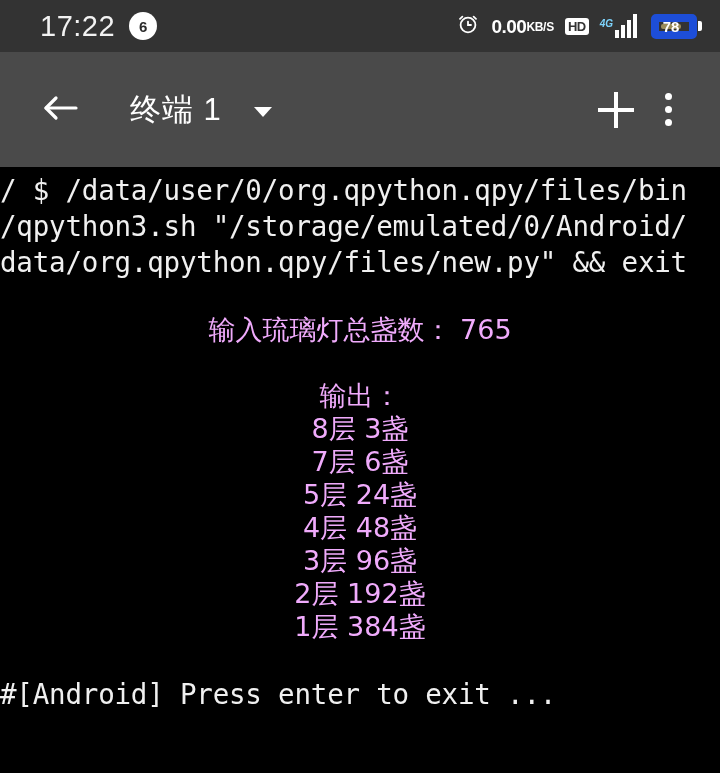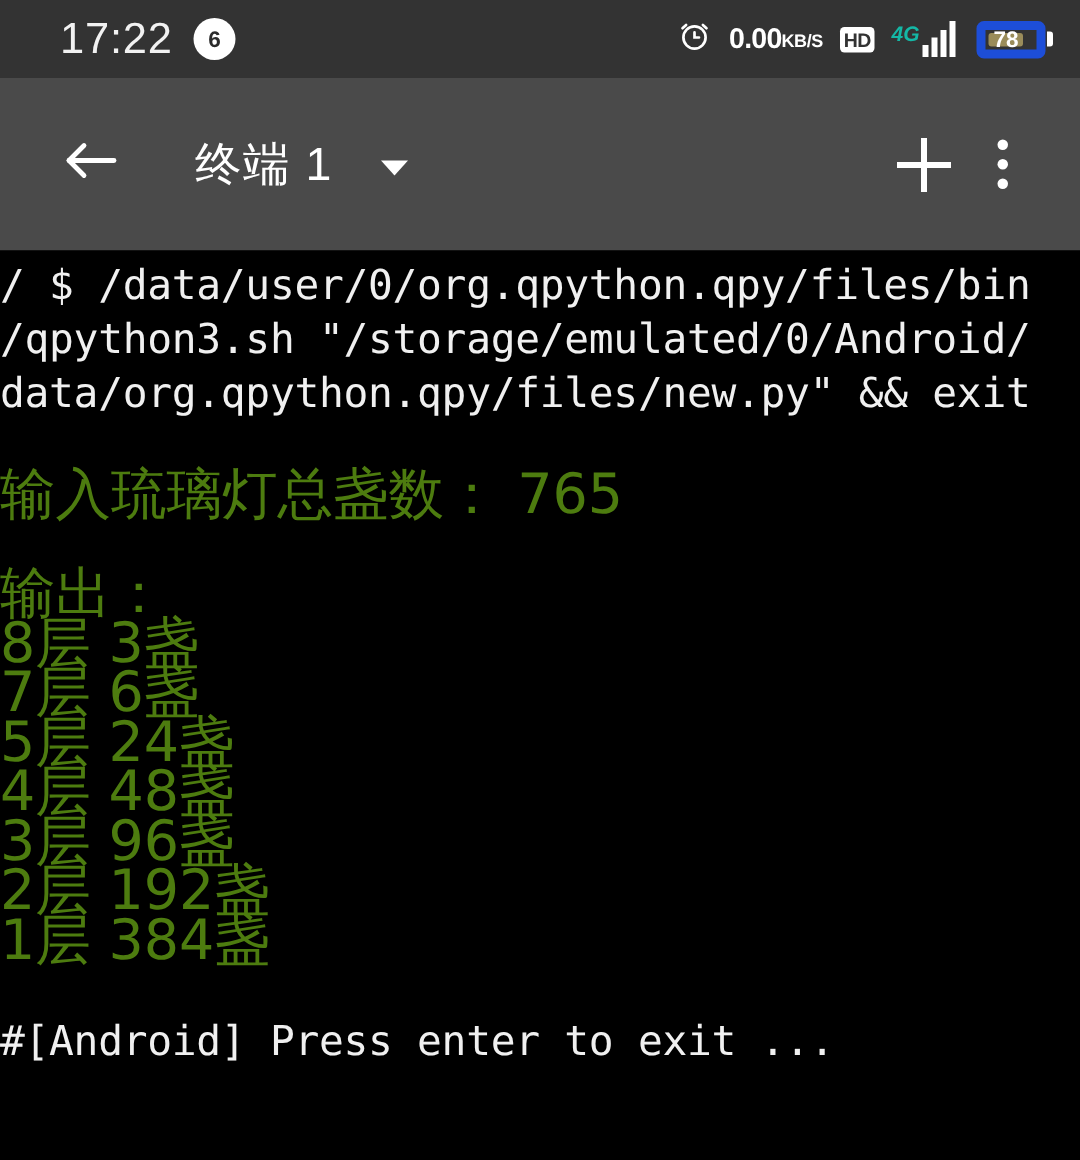"4G" .signal-4g { color: #14b8a6 -> #7dd3fc; font-size: 14px -> 10px }
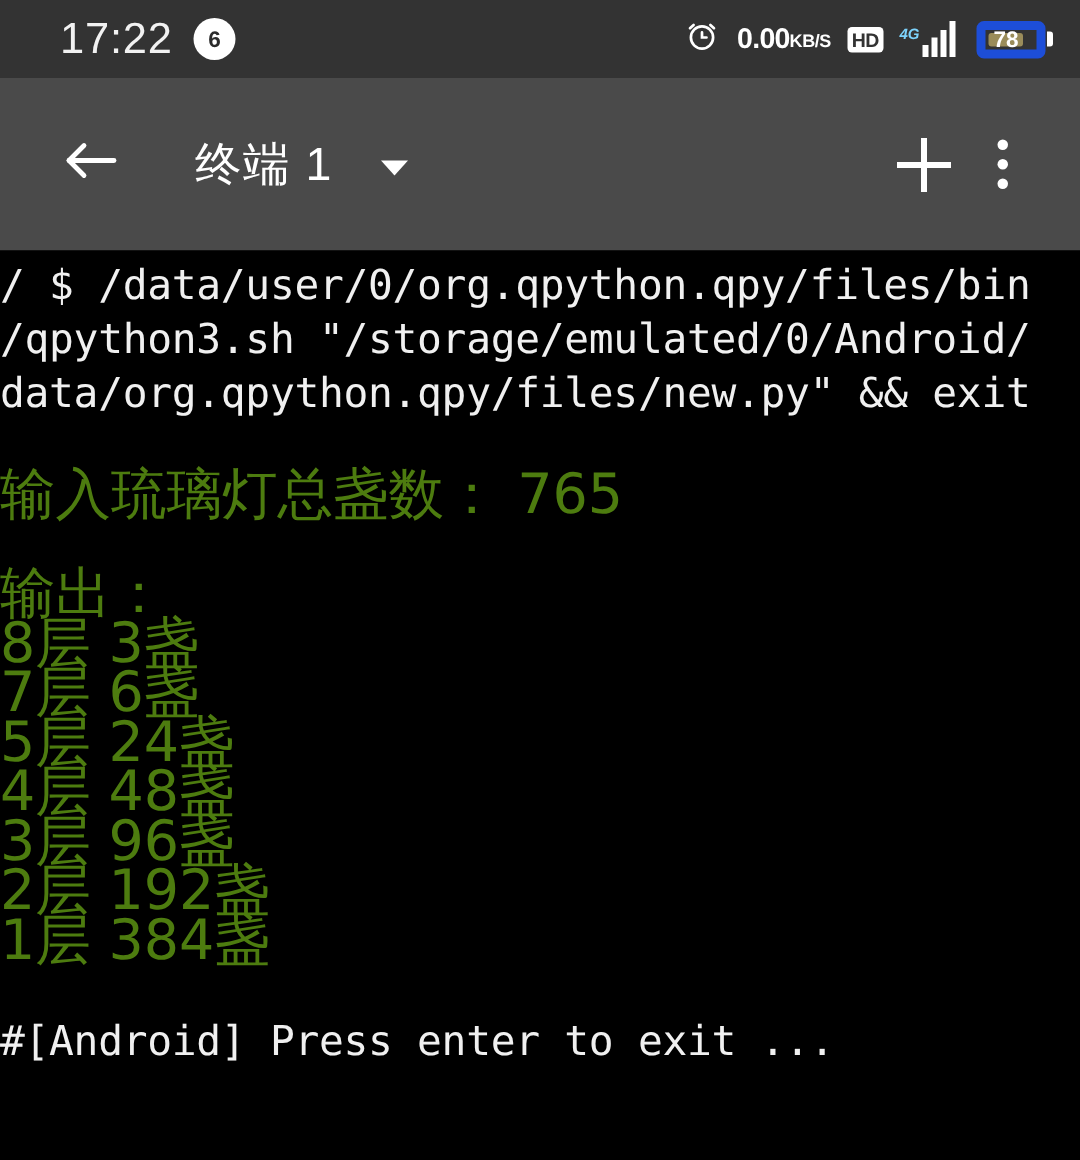"78" .battery-body { border: 6px solid #1d4ed8 -> 8px solid #1d4ed8 }
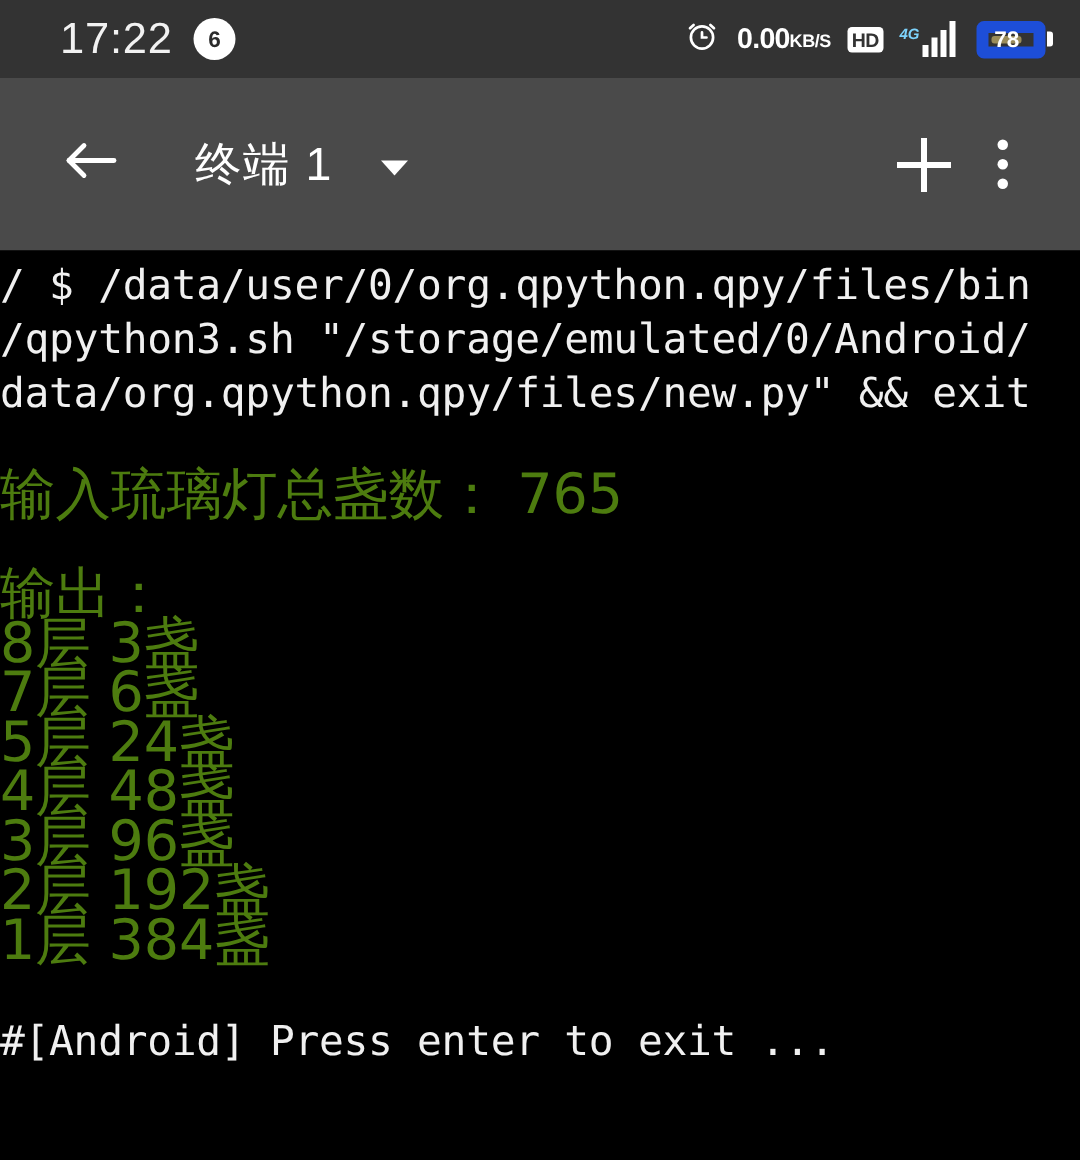"输入琉璃灯总盏数： 765" .term-cjk { color: #4d7c0f -> #f0abfc; font-size: 37px -> 27px; text-align: none -> center }
